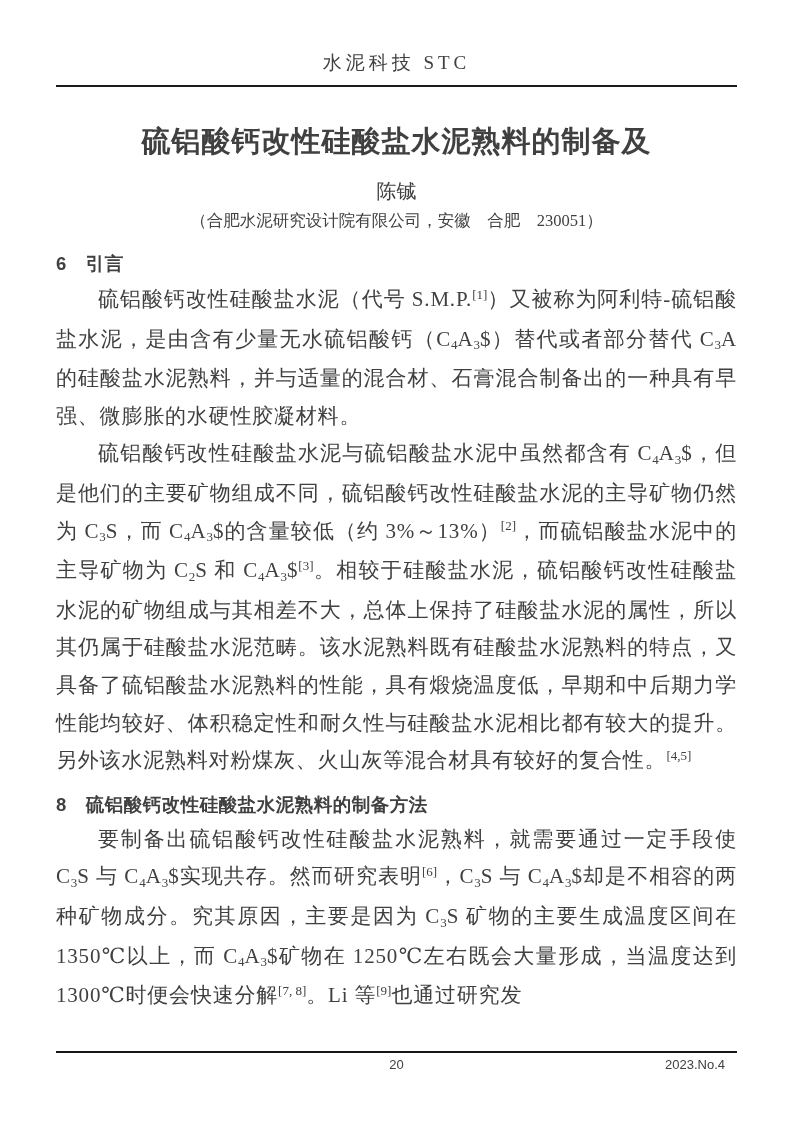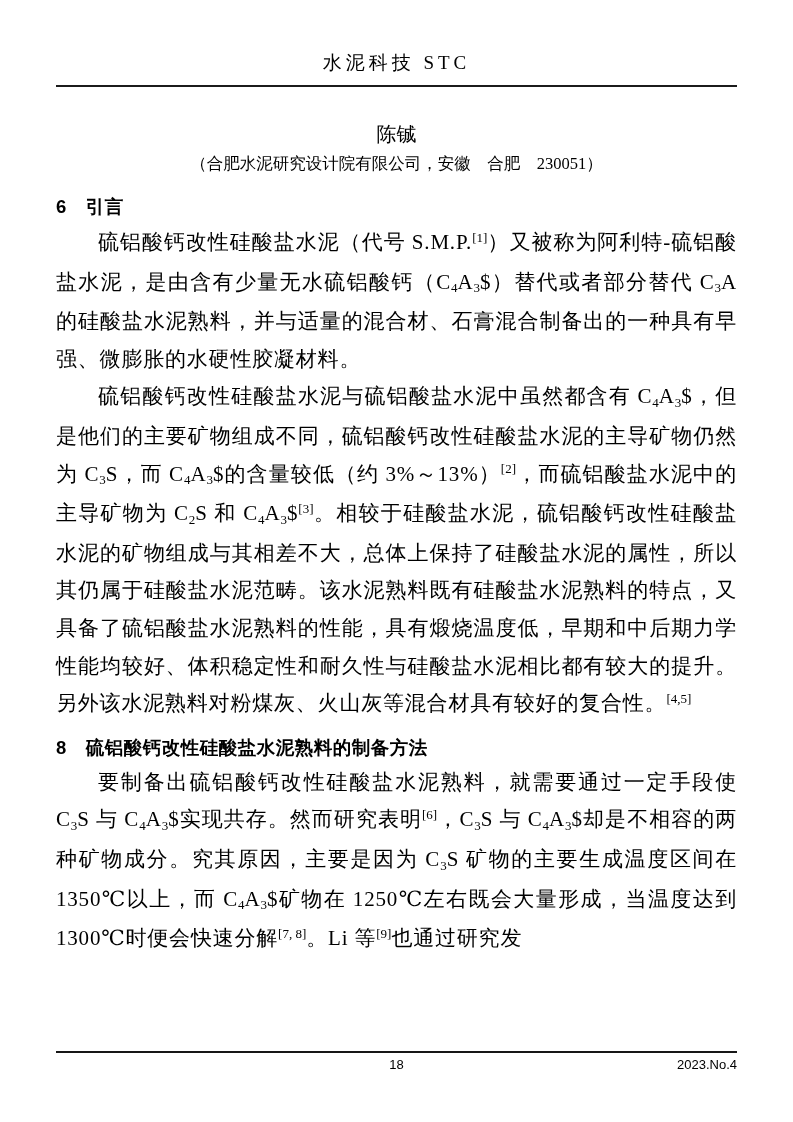"水泥科技 STC" .page { color: #000000 -> #404040 }
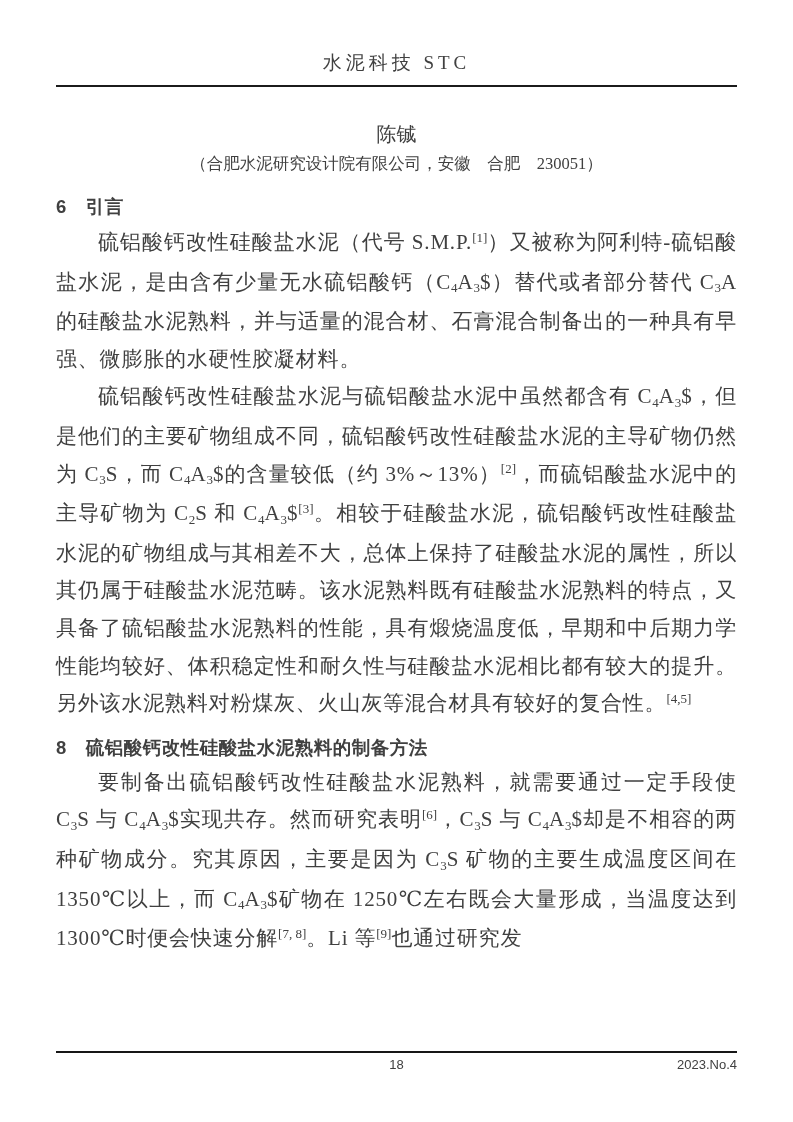"硫铝酸钙改性硅酸盐水泥熟料的制备及" div { html: none -> <div>硫铝酸钙改性硅酸盐水泥熟料的制备及</div> }
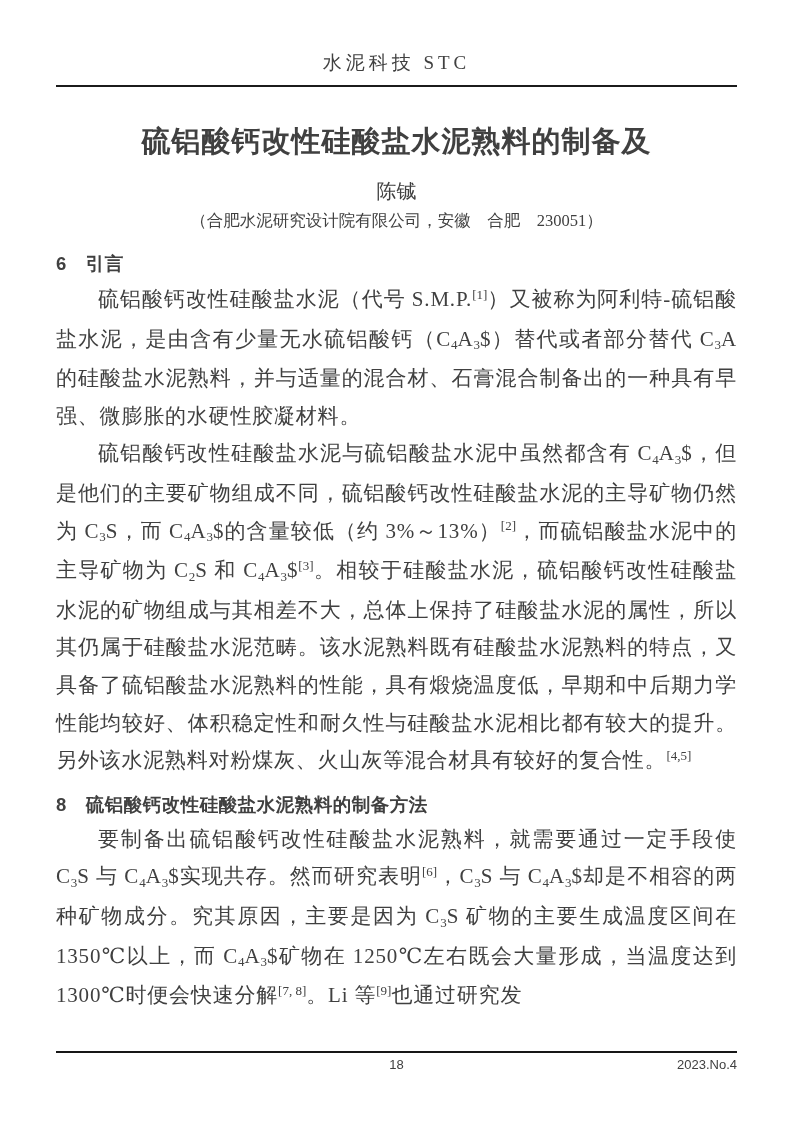"18" span.page-number { text: 18 -> 20 }
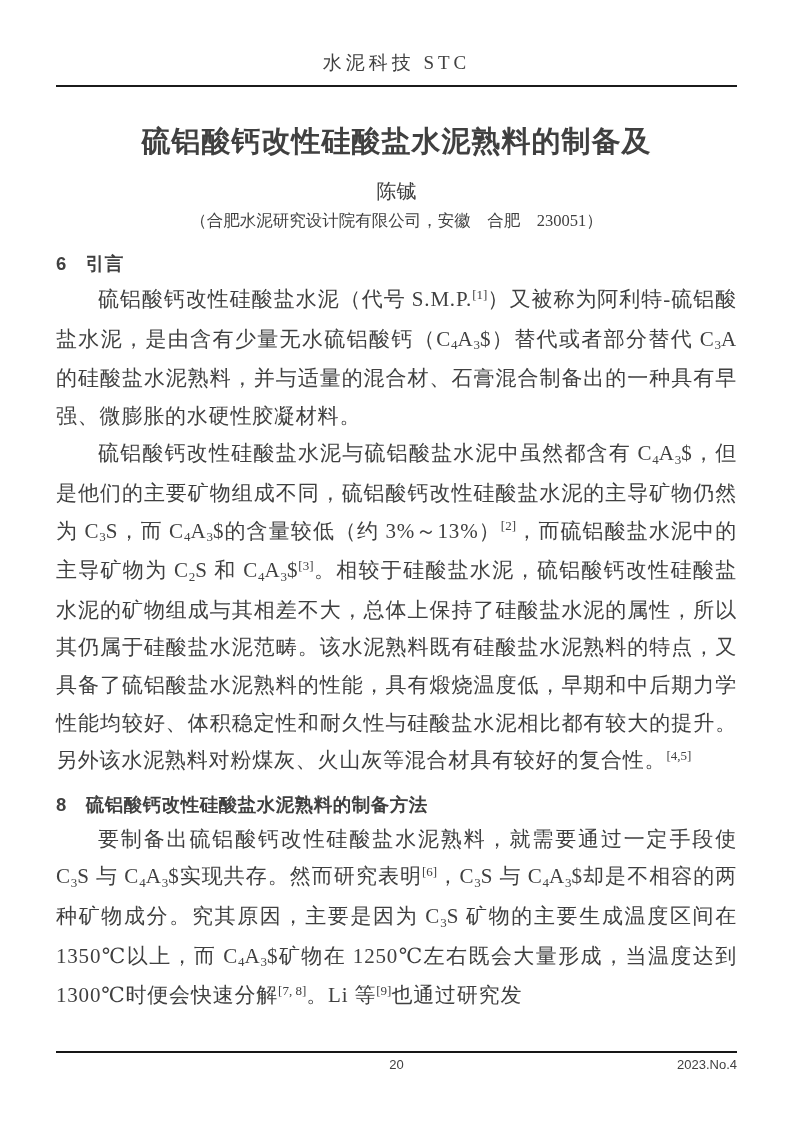"2023.No.4" .issue { right: 0 -> 12px }
